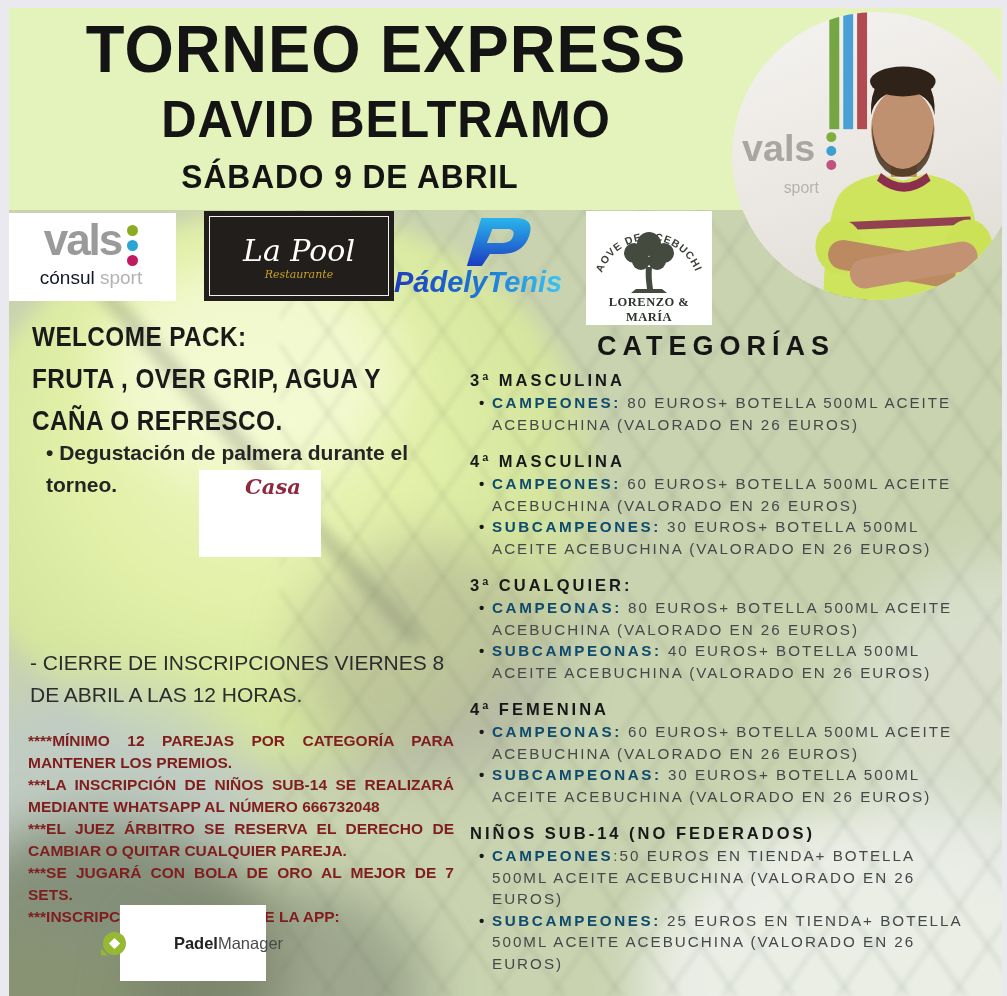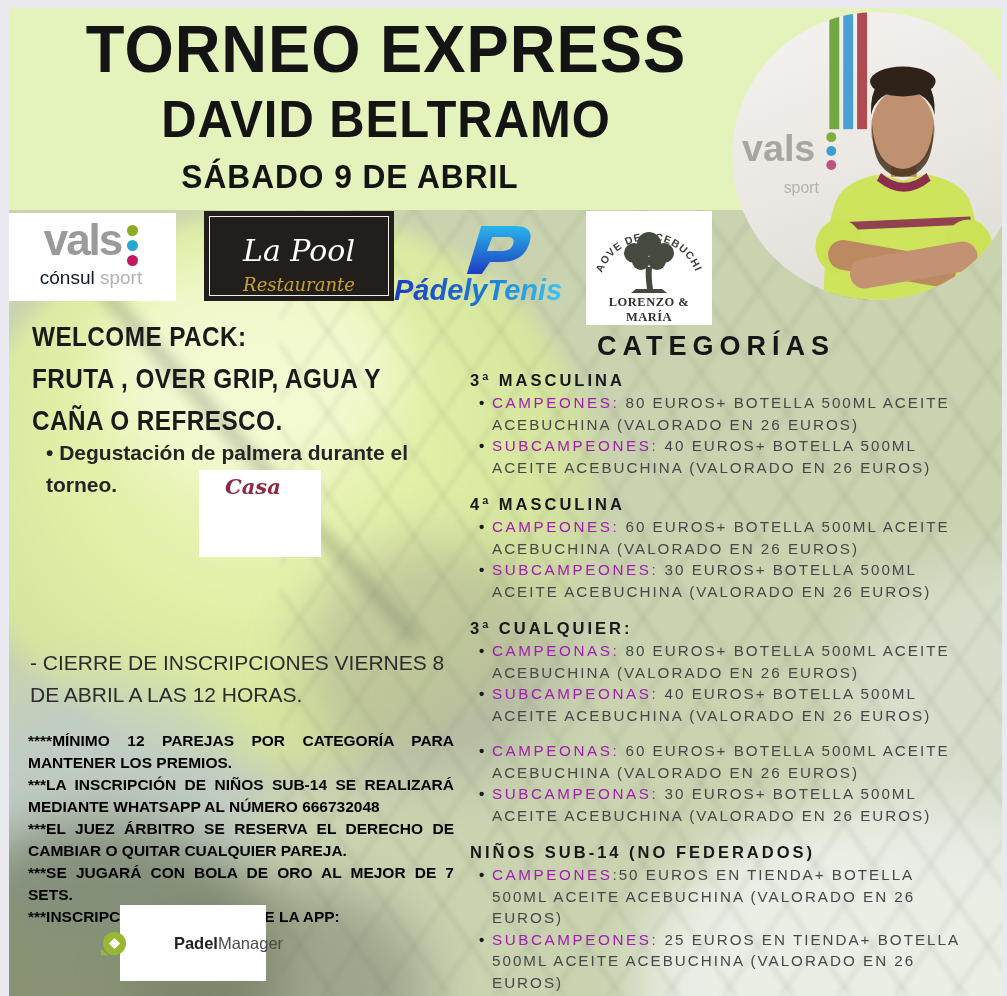"Restaurante" .lapool-sub { font-size: 18px -> 11px; margin-top: 6px -> 0 }
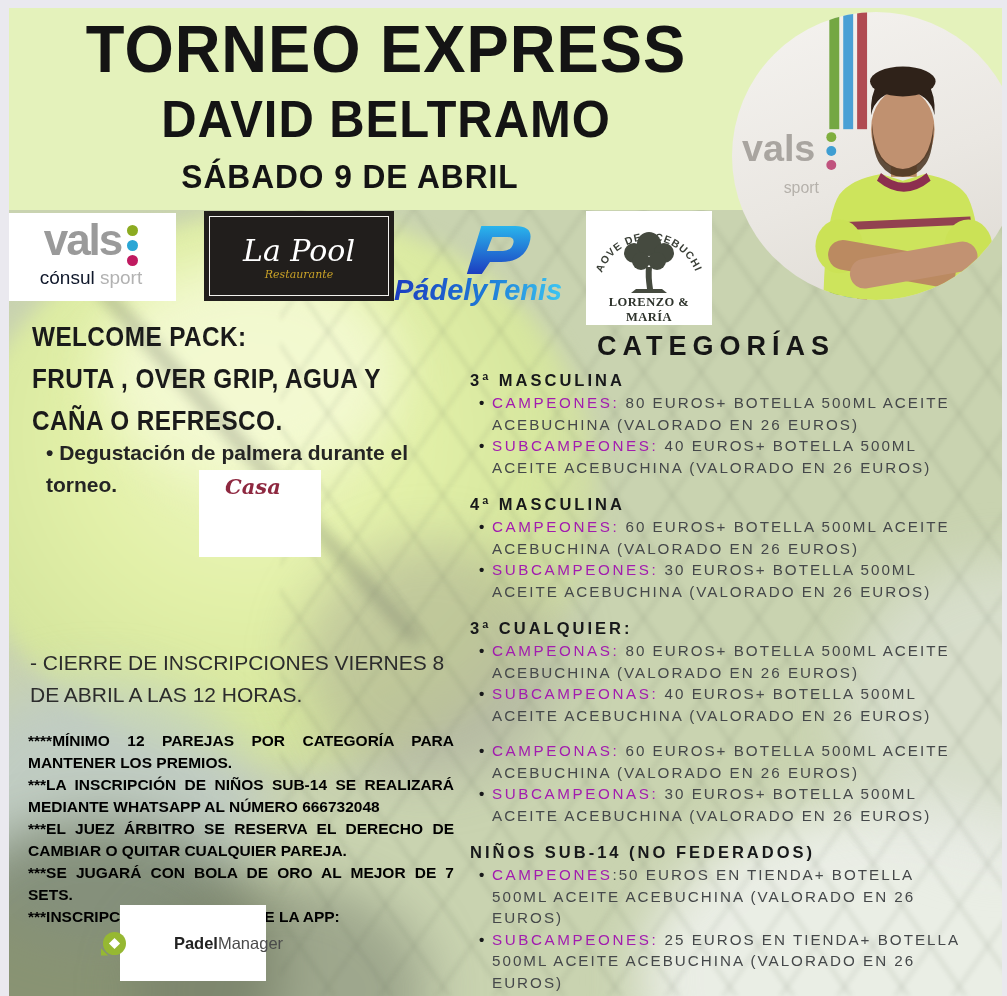"PádelyTenis" .pyt-box { top: 222px -> 214px }
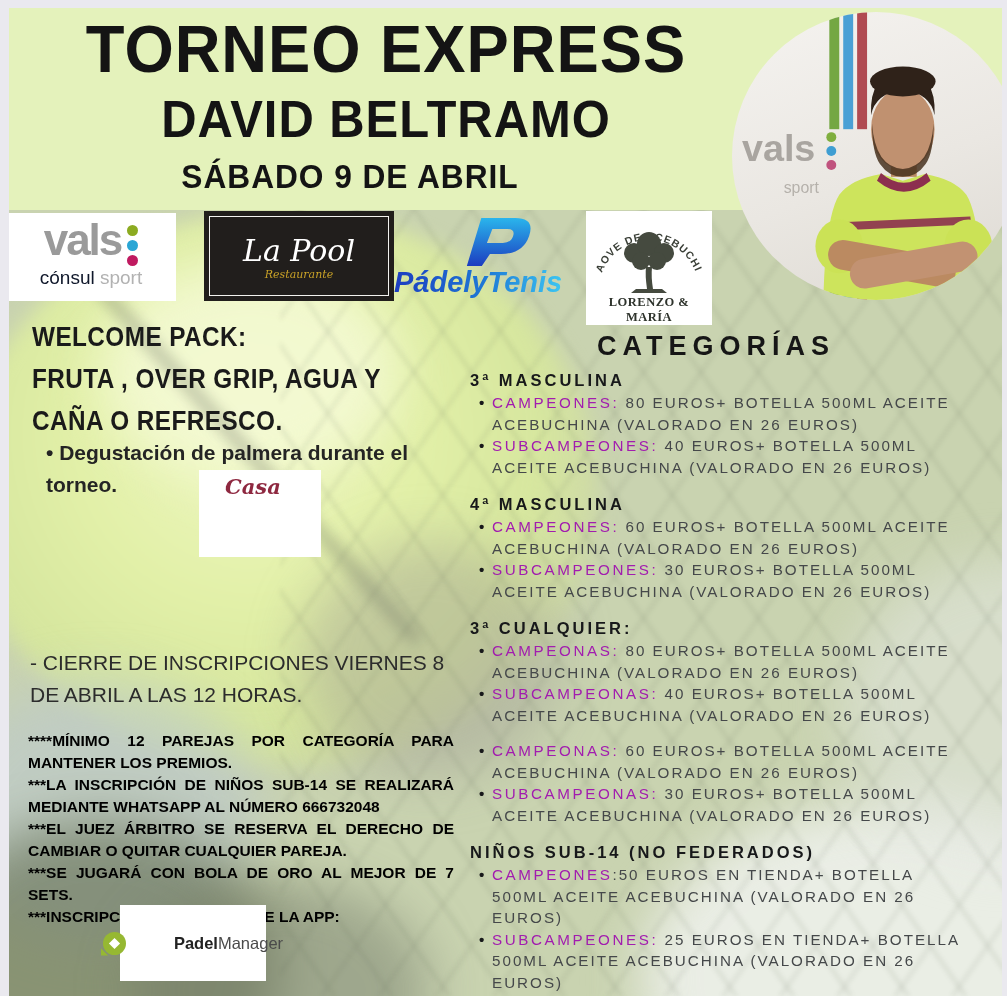"CAMPEONES:" .item .lbl { color: #a21caf -> #0c4a6e; font-weight: 400 -> 700 }
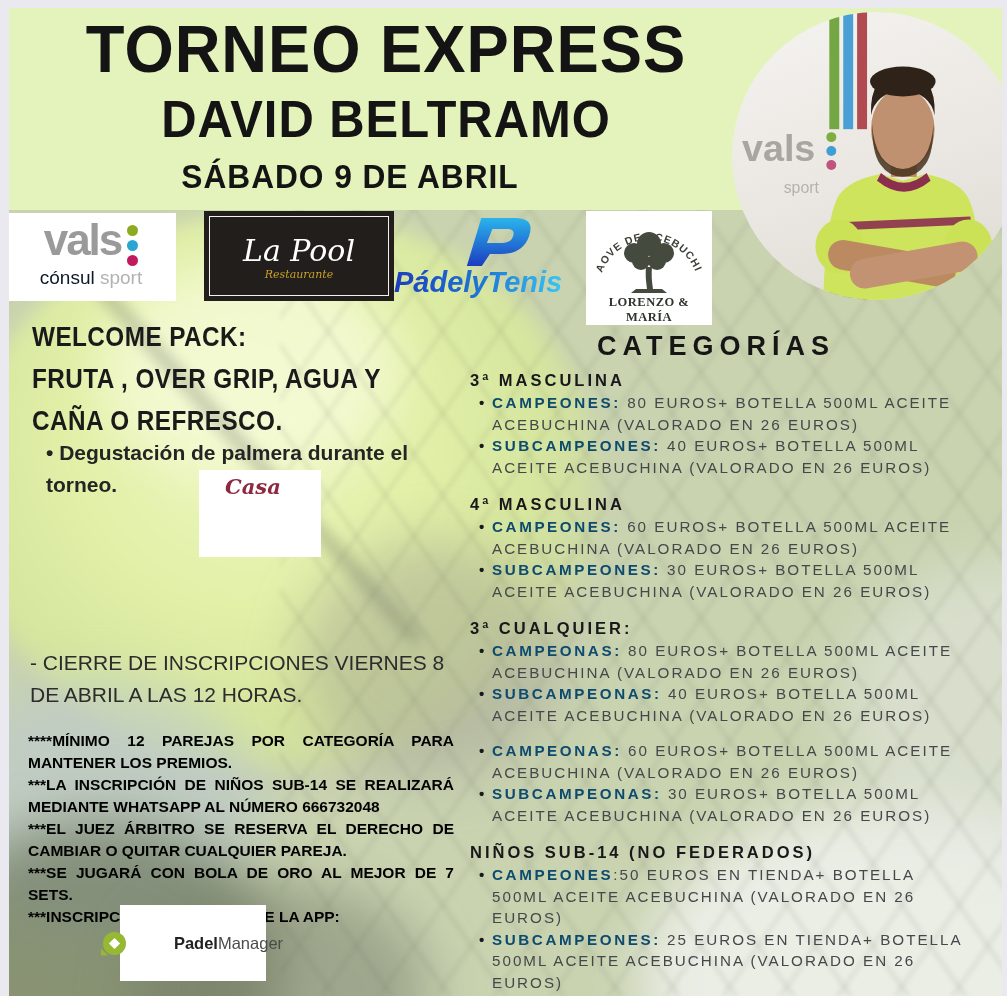"SUBCAMPEONES: 40 EUROS+ BOTELLA 500ML" div.item { html: <div><span>SUBCAMPEONES:</span><span> 40 EUROS+ BOTELLA 500ML ACEITE ACEBUCHINA (VALORADO EN 26 EUROS)</span></div> -> none }
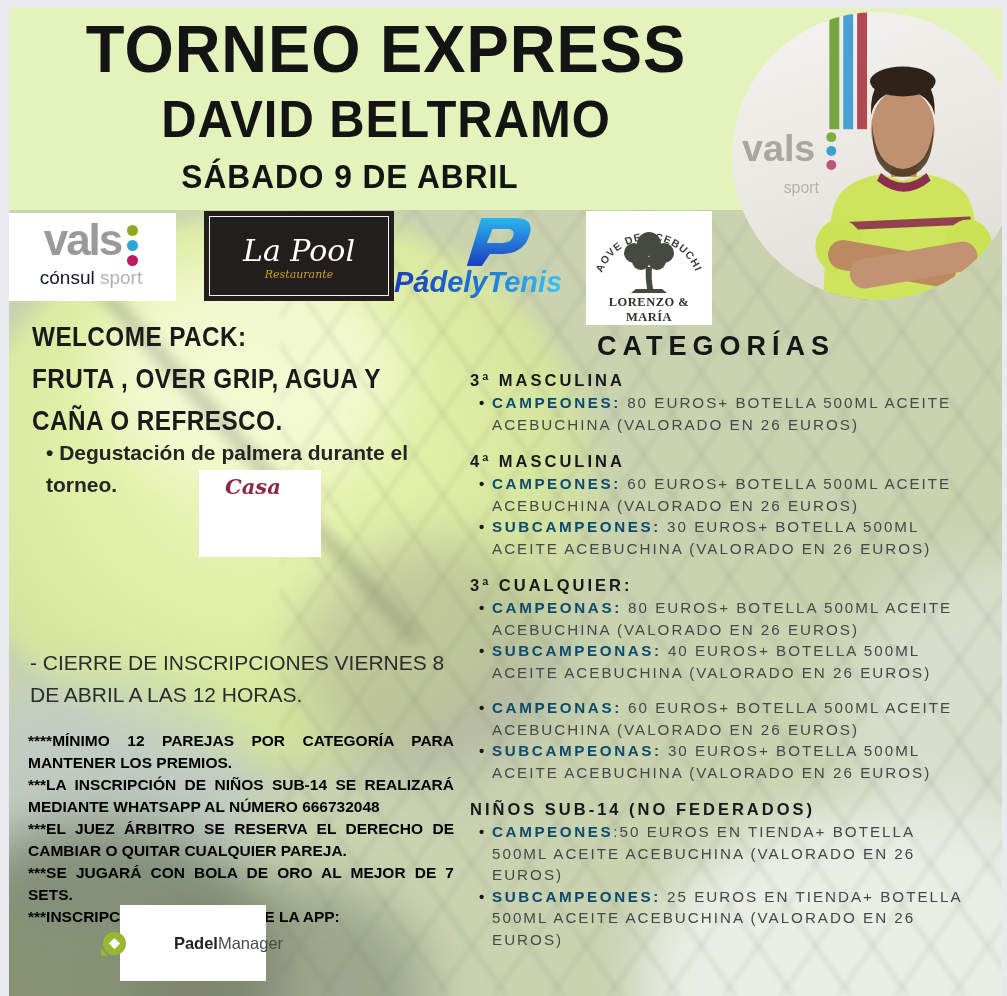"Casa" .kiki-casa { text-align: left -> center }
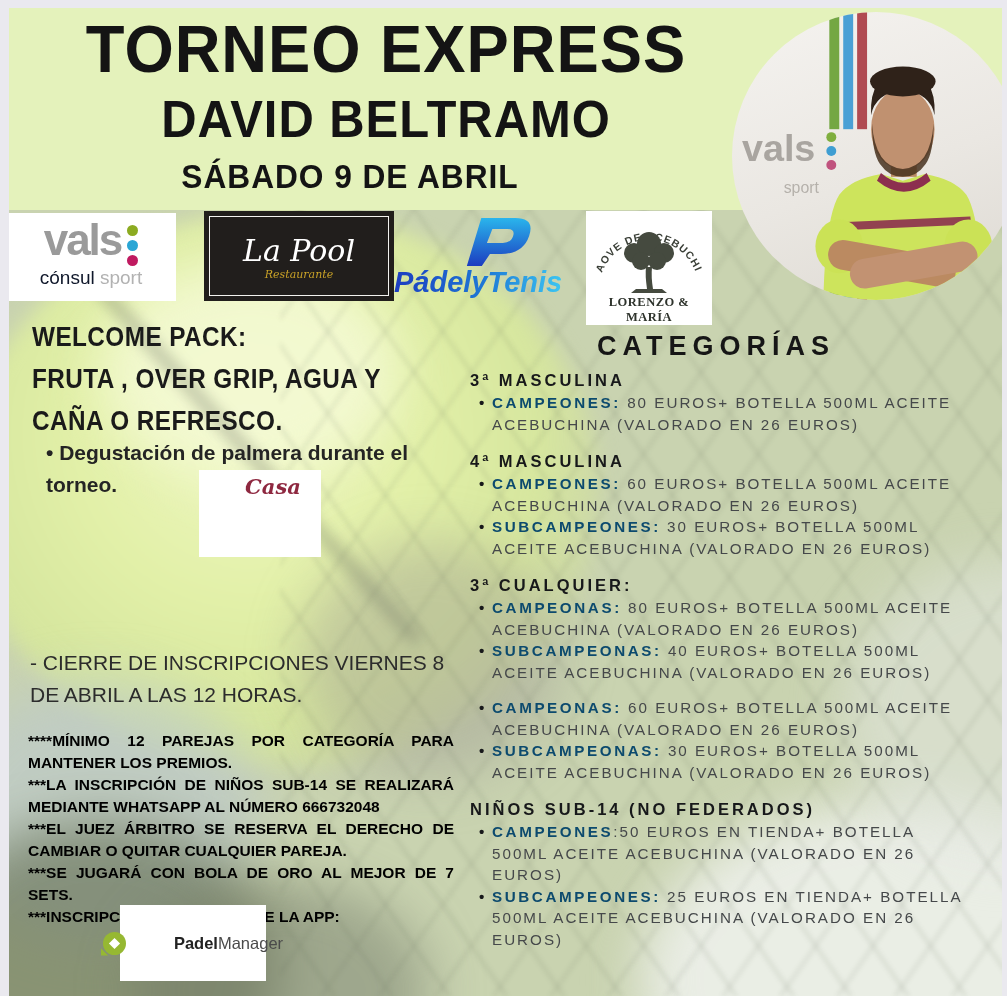"4ª FEMENINA" div.sec-name { html: none -> <div>4ª FEMENINA</div> }
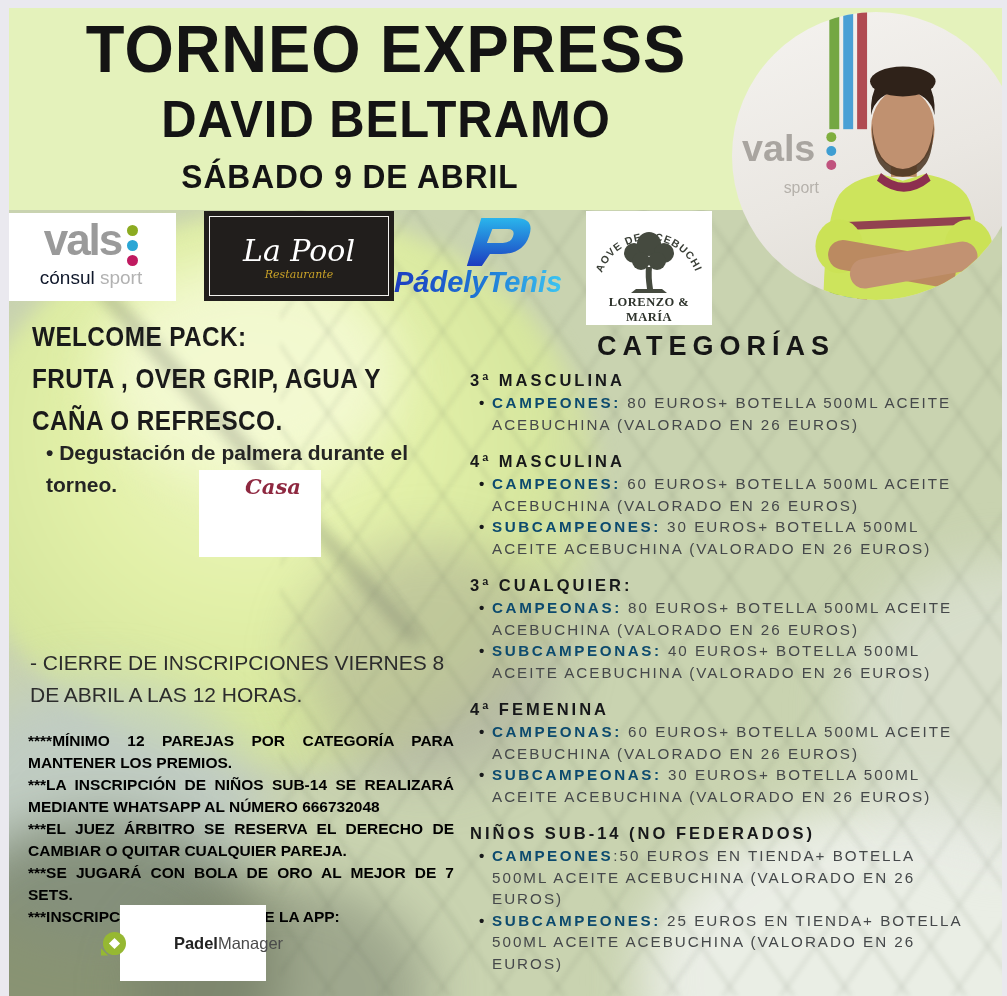"****MÍNIMO 12 PAREJAS POR CATEGORÍA" .notes { color: #000000 -> #7f1d1d }
